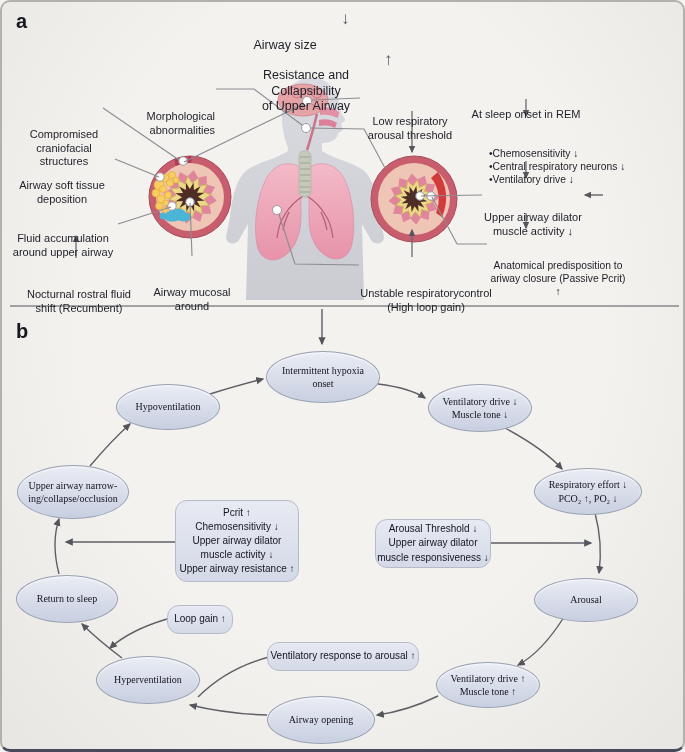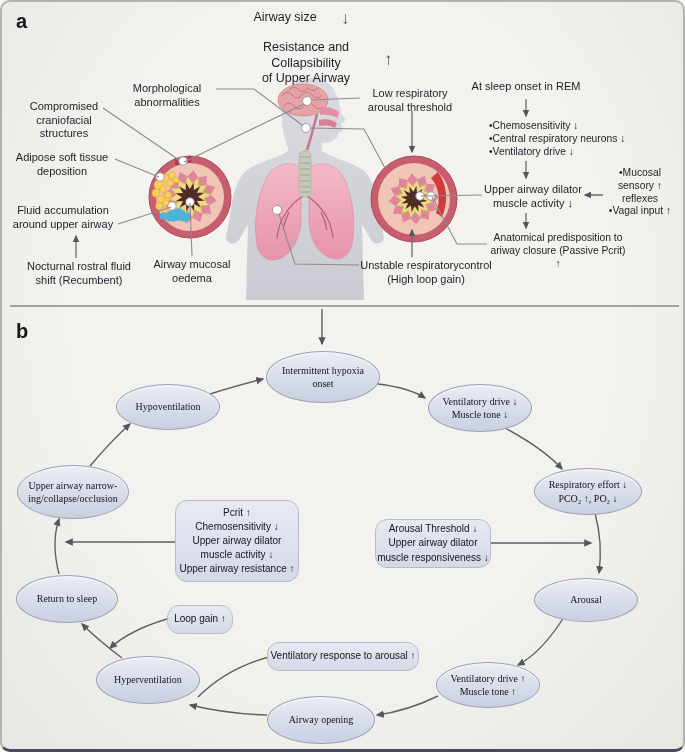"Airway size" .lbl { margin-top: none -> 28px }
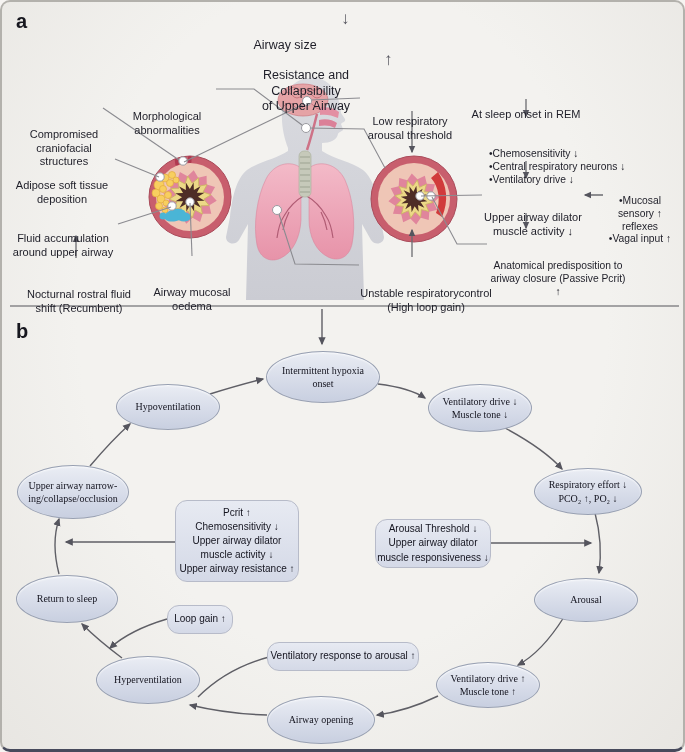"Morphological abnormalities" div.lbl { left: 100px -> 83px; text-align: none -> right }
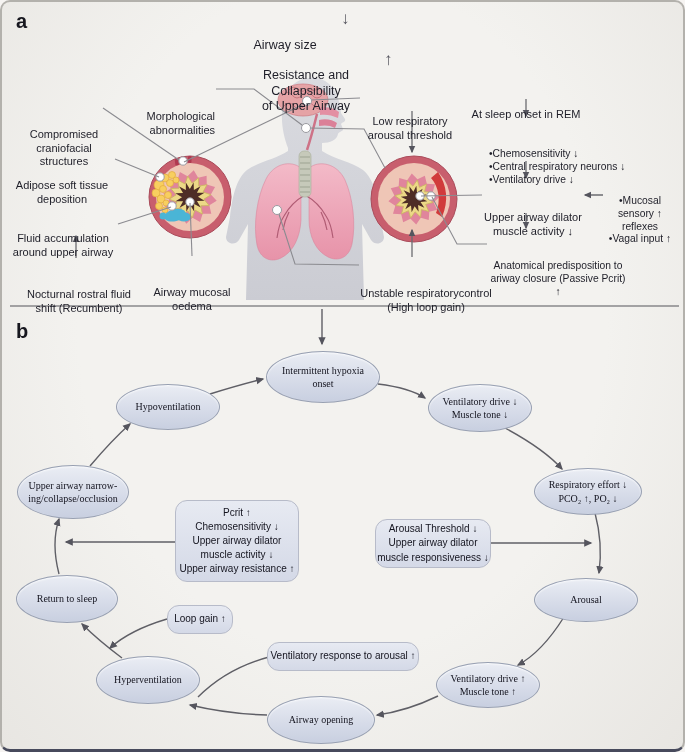"Adipose soft tissue" div.lbl { text: Adipose -> Airway }
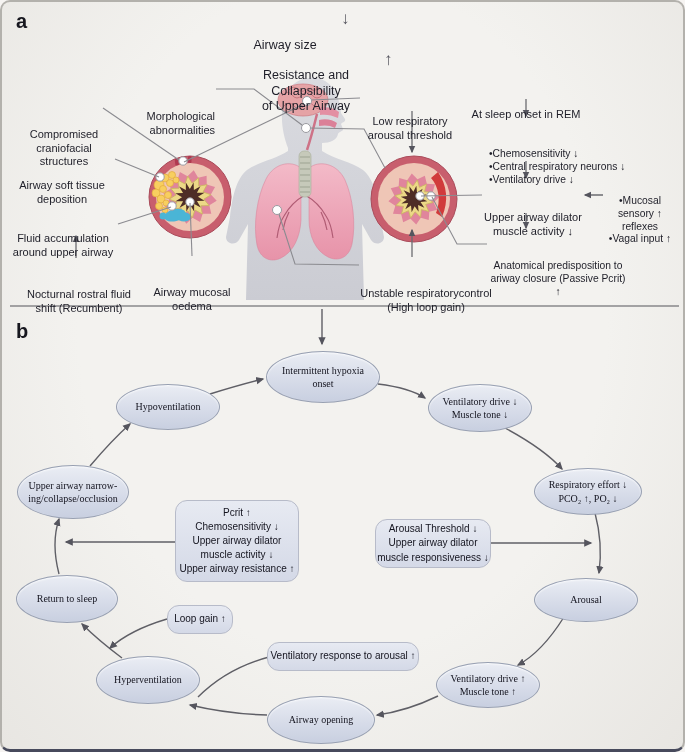"•Mucosal" div.lbl { html: <div>•Mucosal sensory ↑ reflexes •Vagal input ↑</div> -> none }
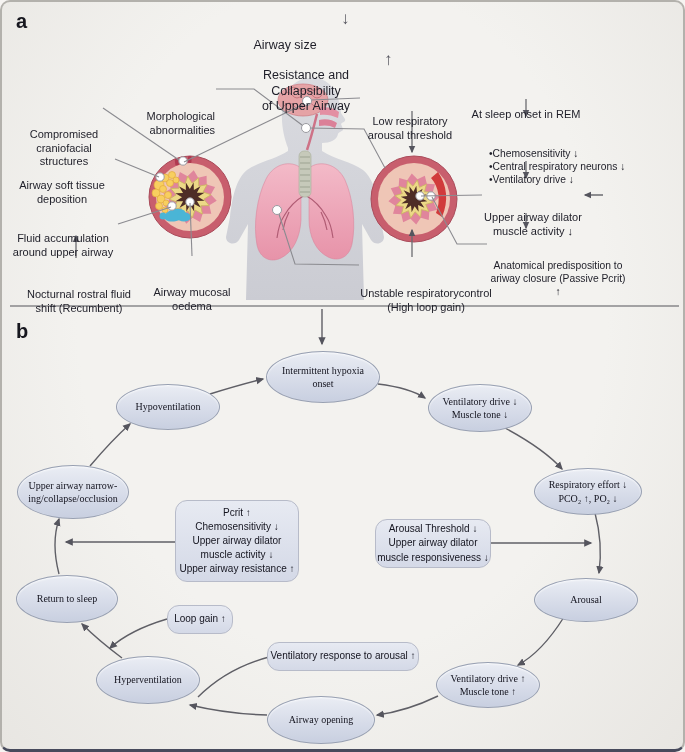"Airway mucosal" div.lbl { text: oedema -> around }
